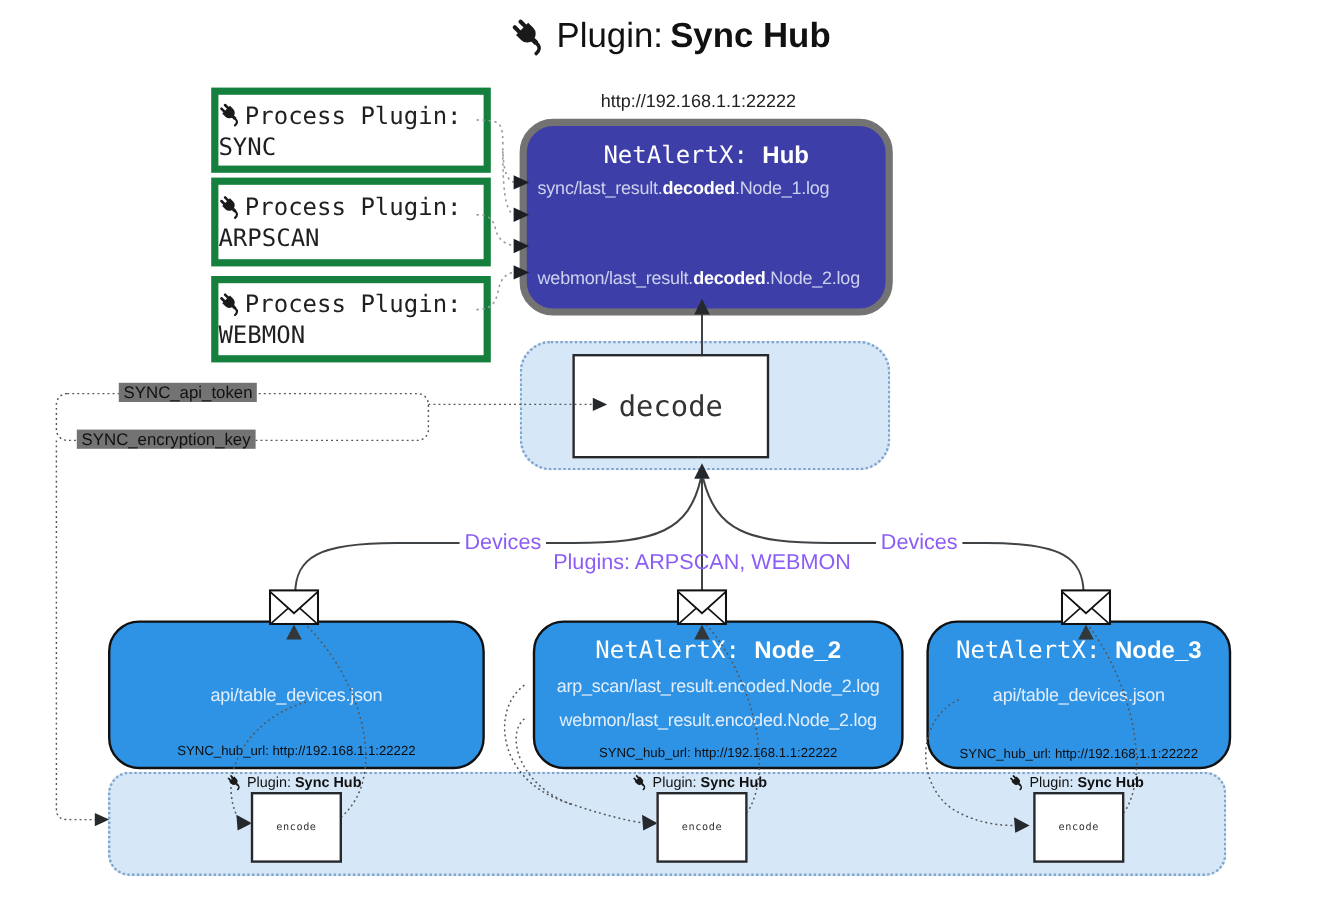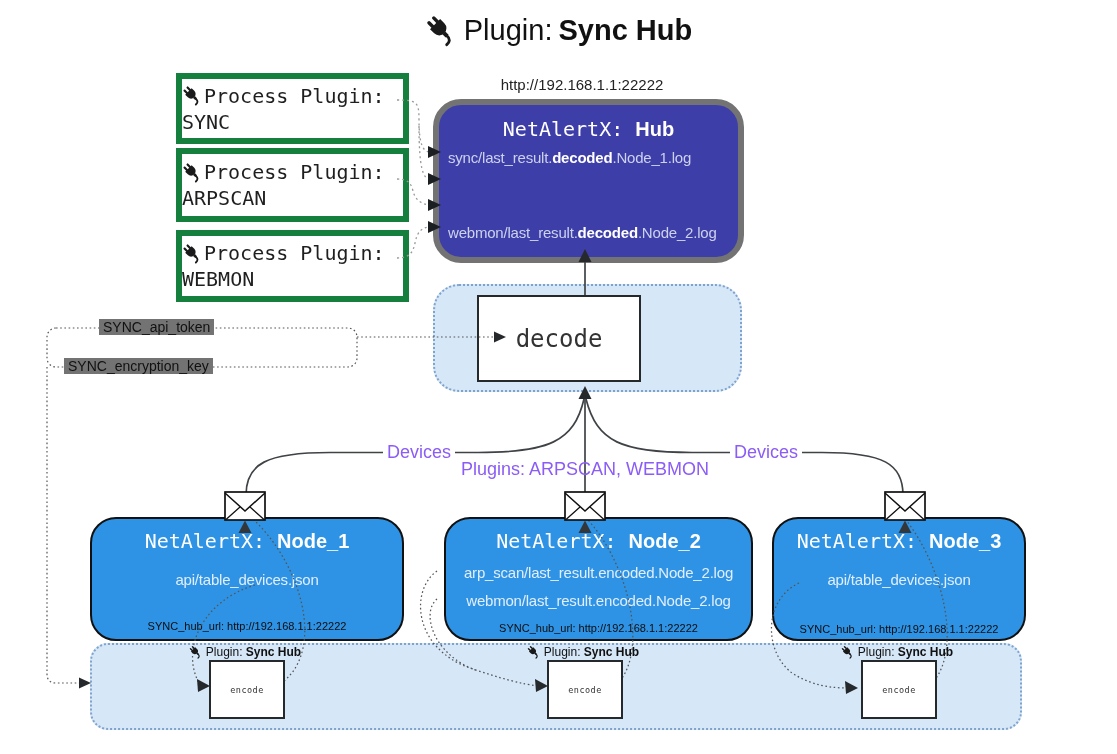"NetAlertX: Node_1" div.node-title { html: <div><span>NetAlertX: </span><b>Node_1</b></div> -> none }
